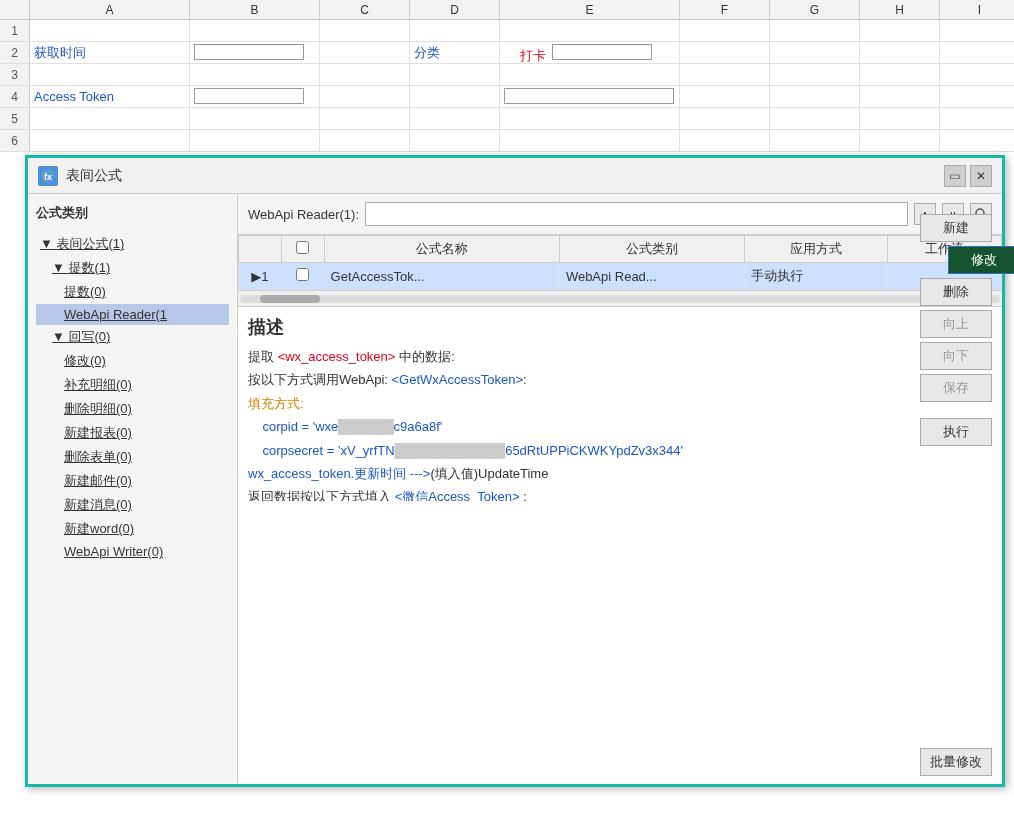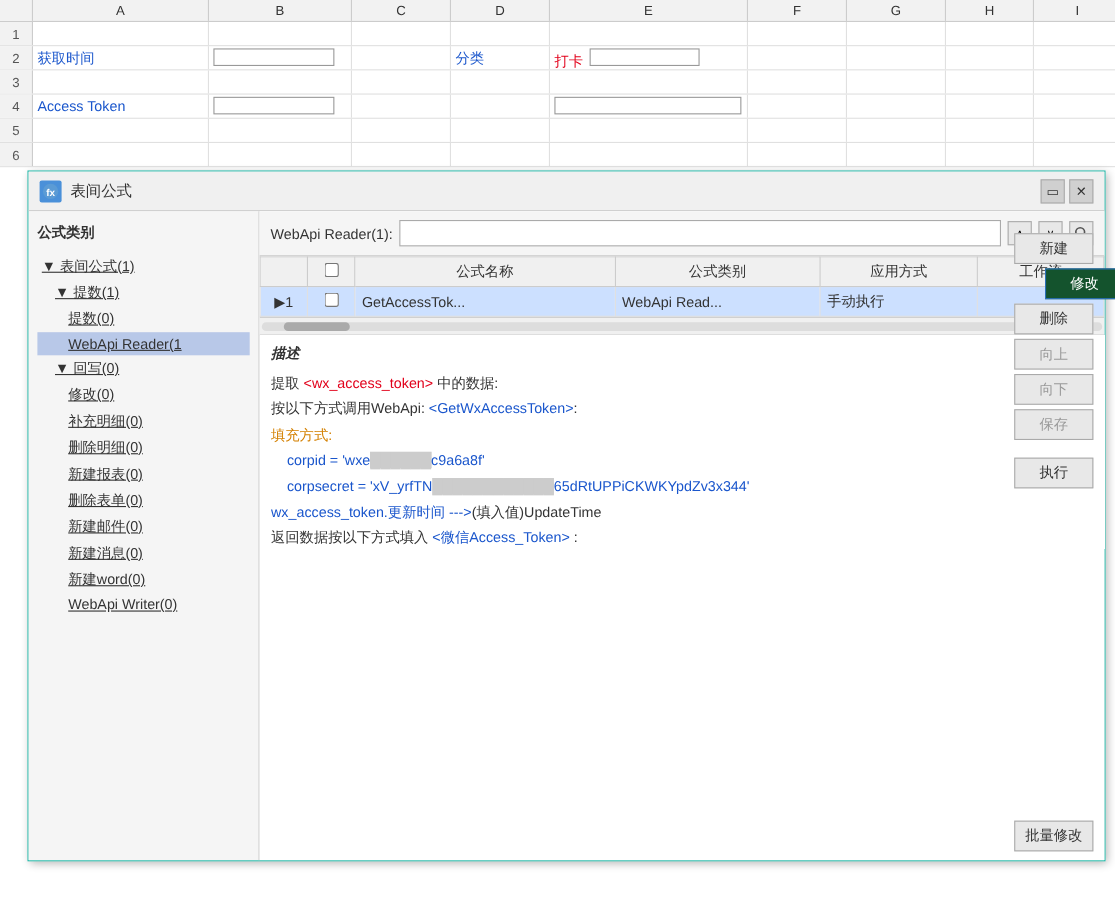"打卡" .cell-red { margin-left: none -> 16px }
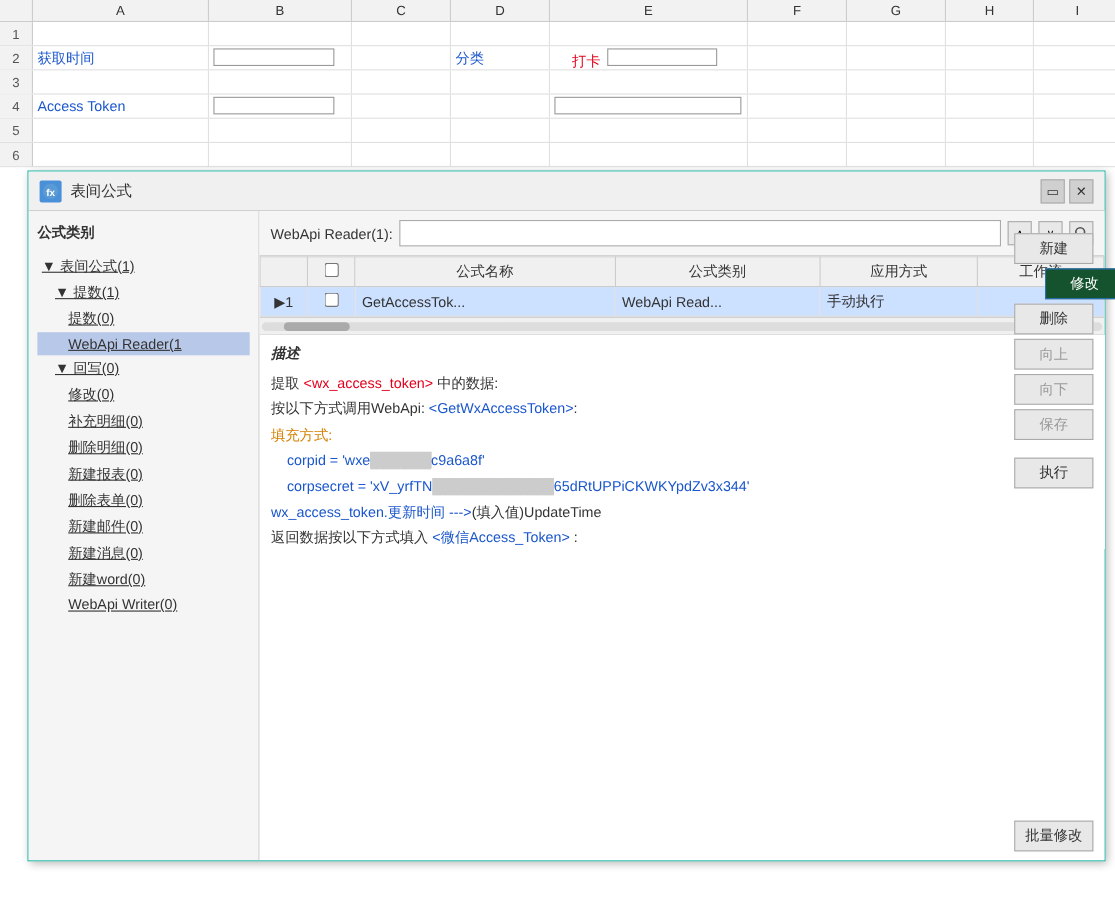"fx" .dialog-overlay { border: 1px solid #14b8a6 -> 3px solid #14b8a6 }
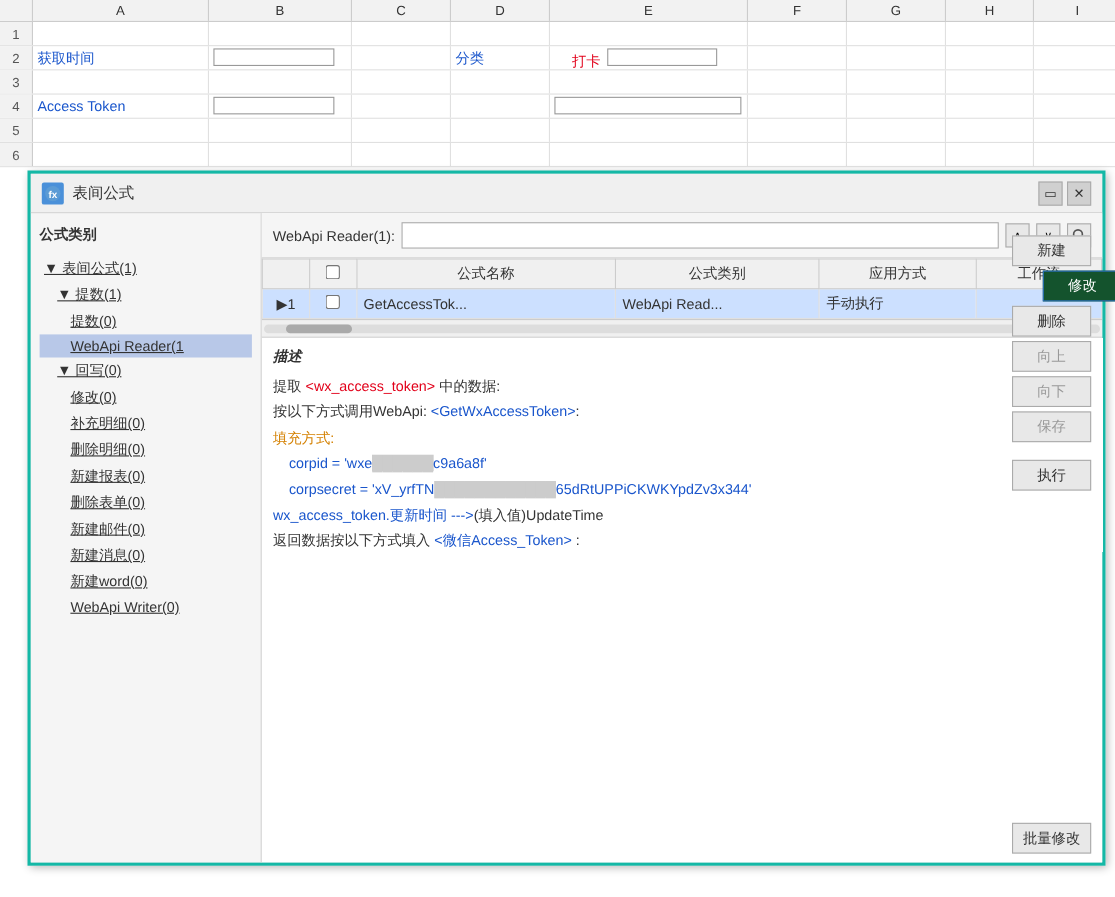"描述" .desc-title { font-size: 13px -> 18px; font-style: italic -> none }
